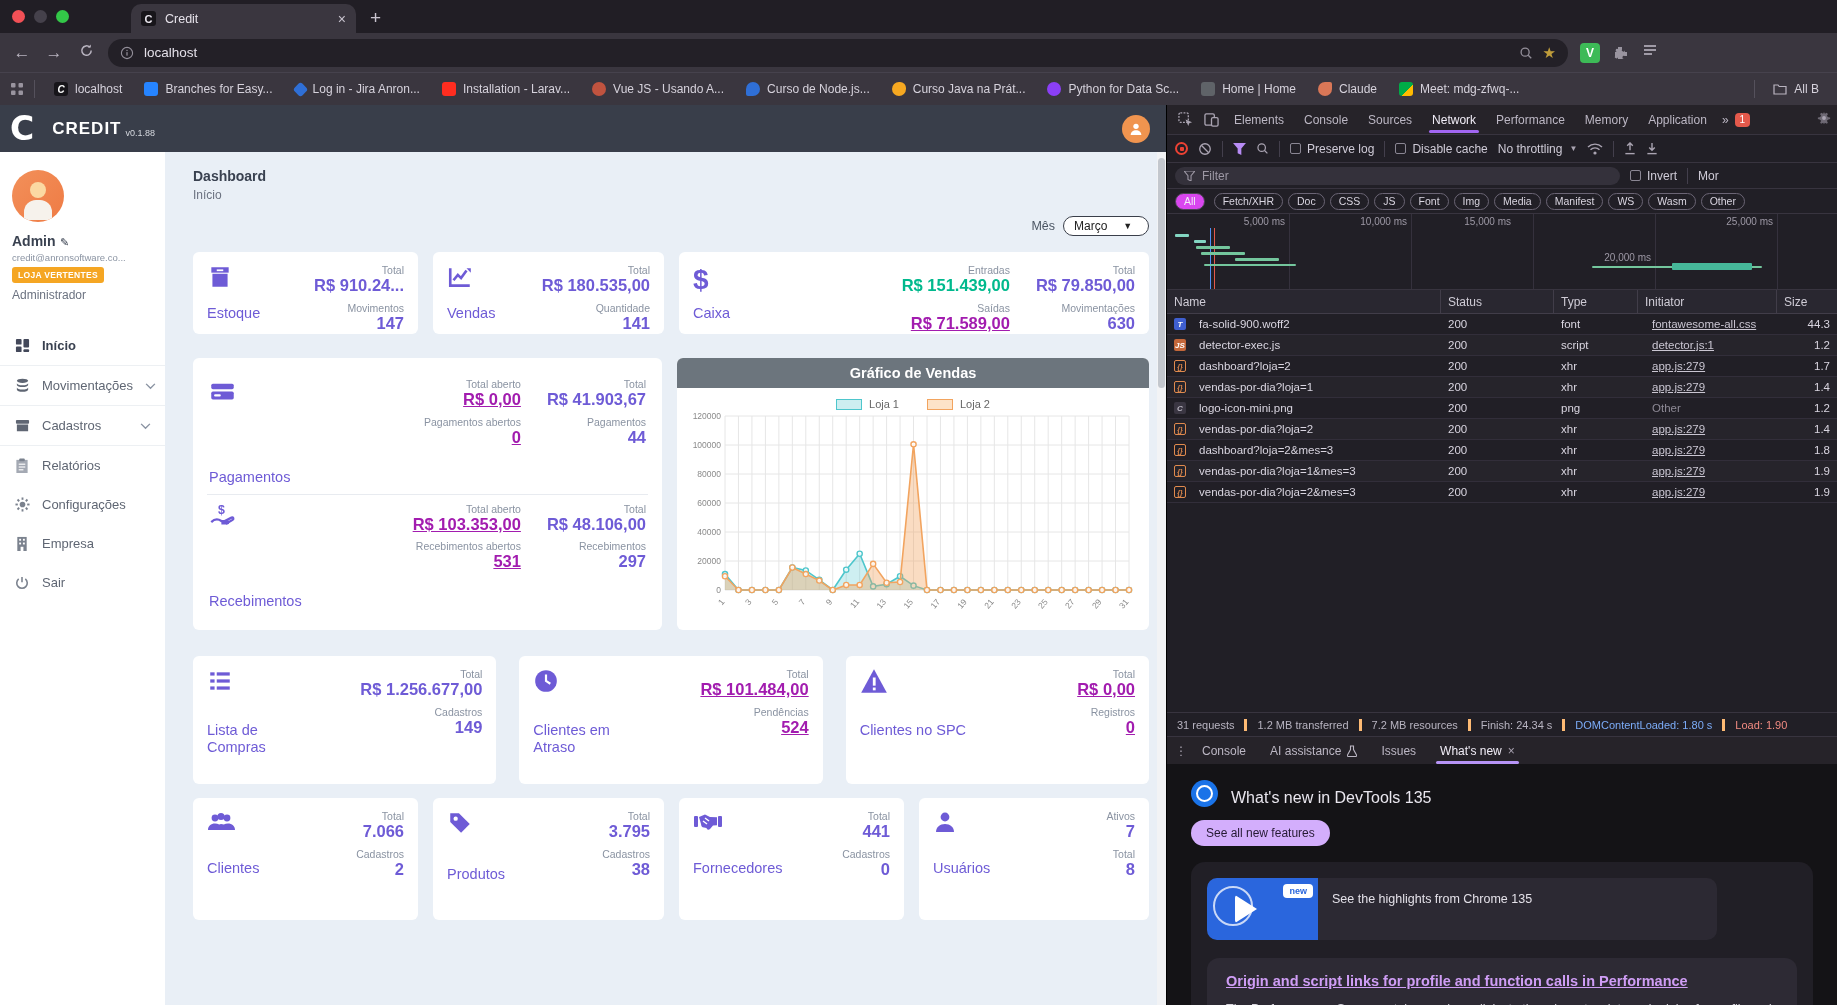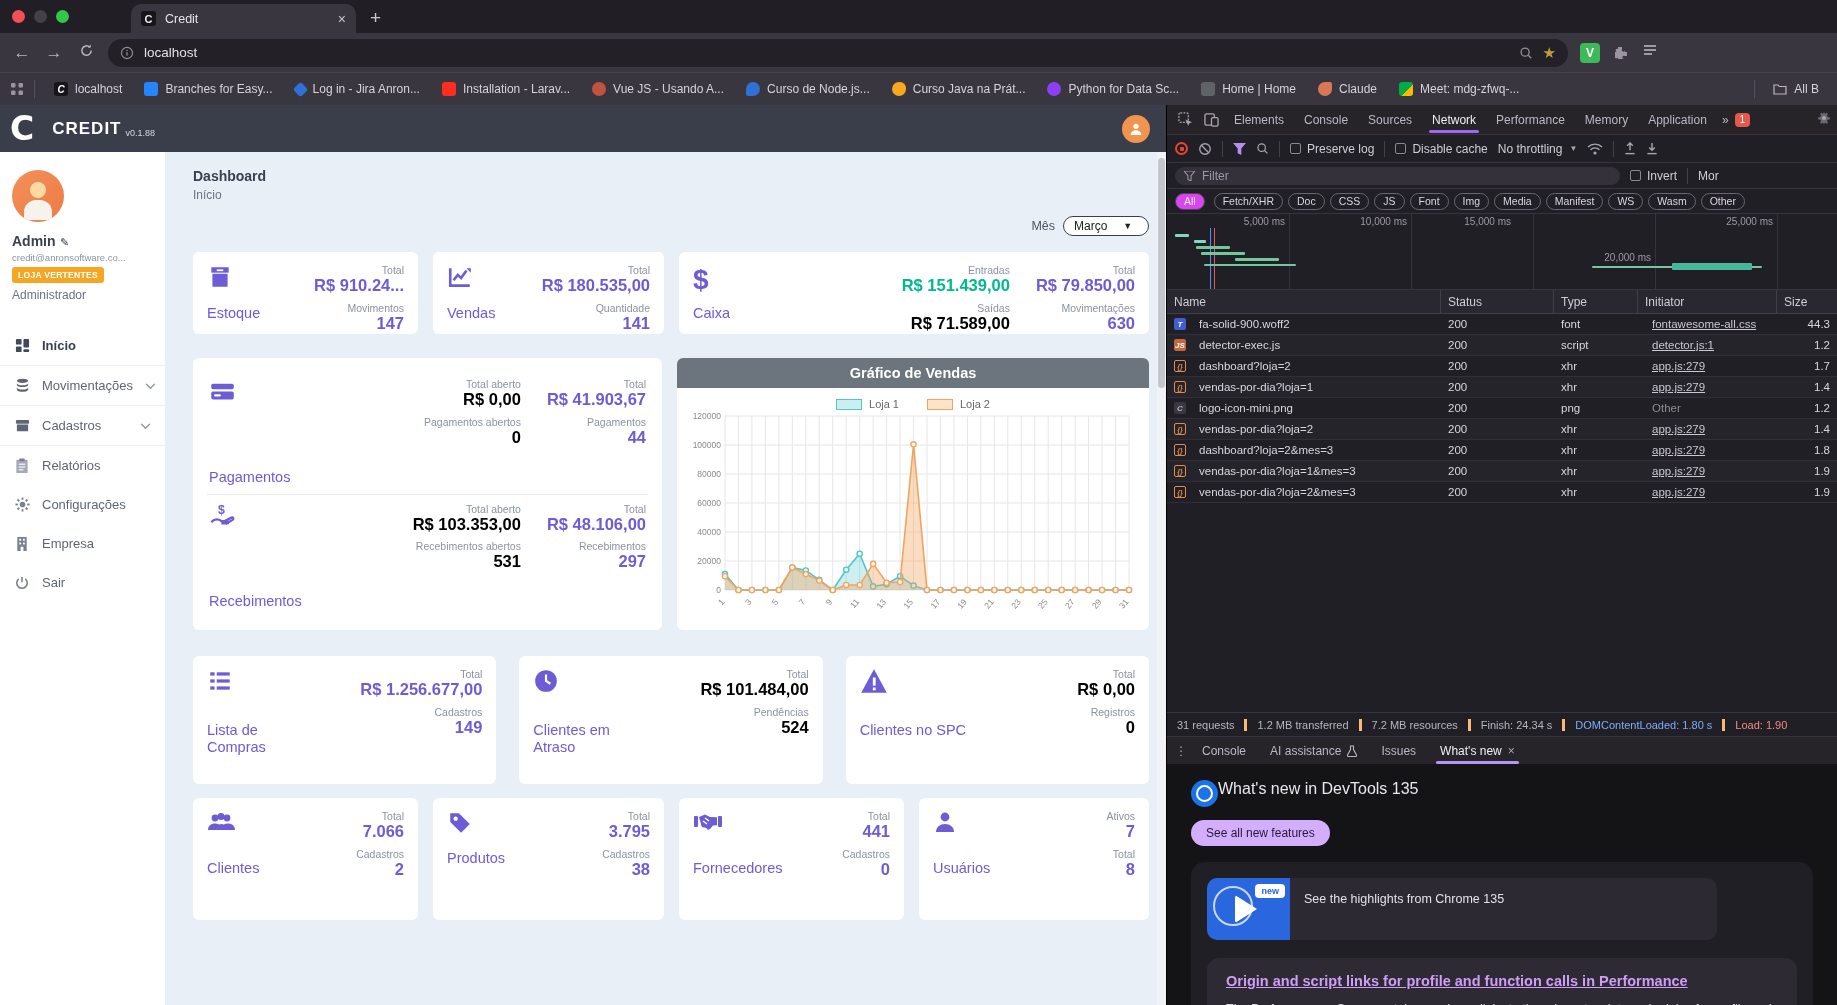"R$ 71.589,00" .sv.red { color: #000000 -> #a21caf; text-decoration: none -> underline }
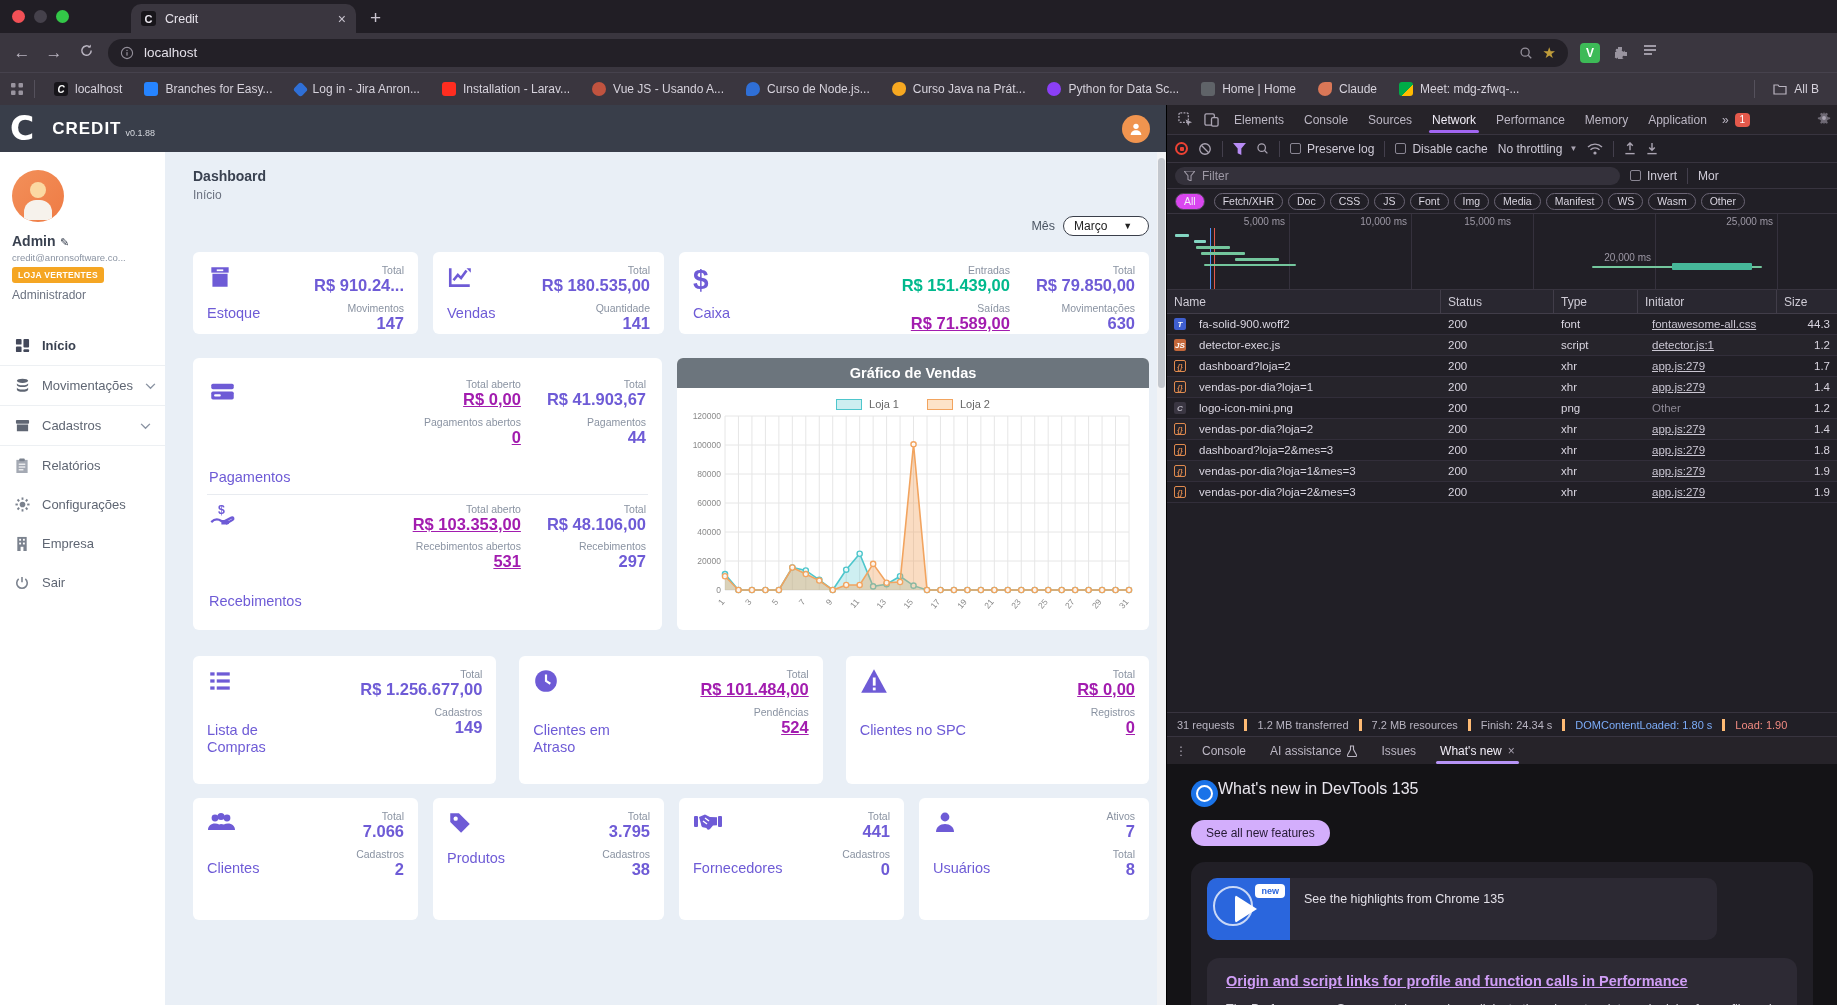"What's new in DevTools 135" .wn-head { align-items: flex-start -> flex-end; gap: none -> 13px }
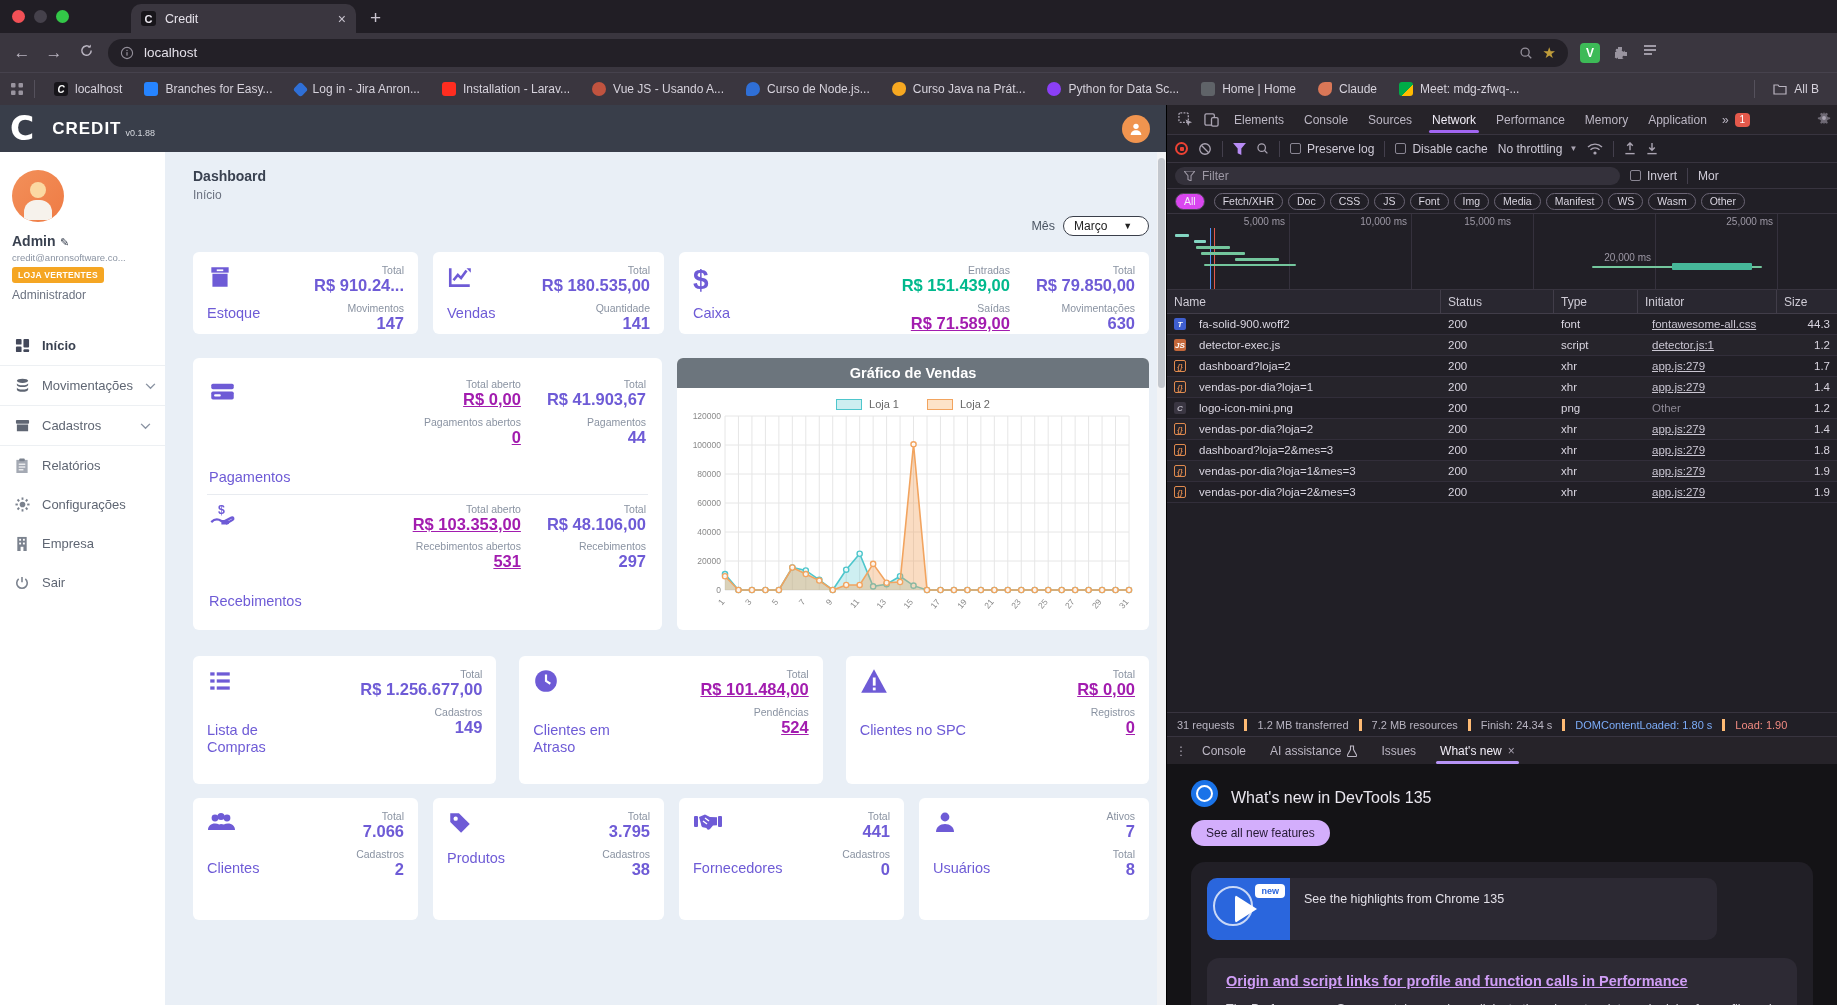"Produtos" div.cid { gap: 2px -> 18px }
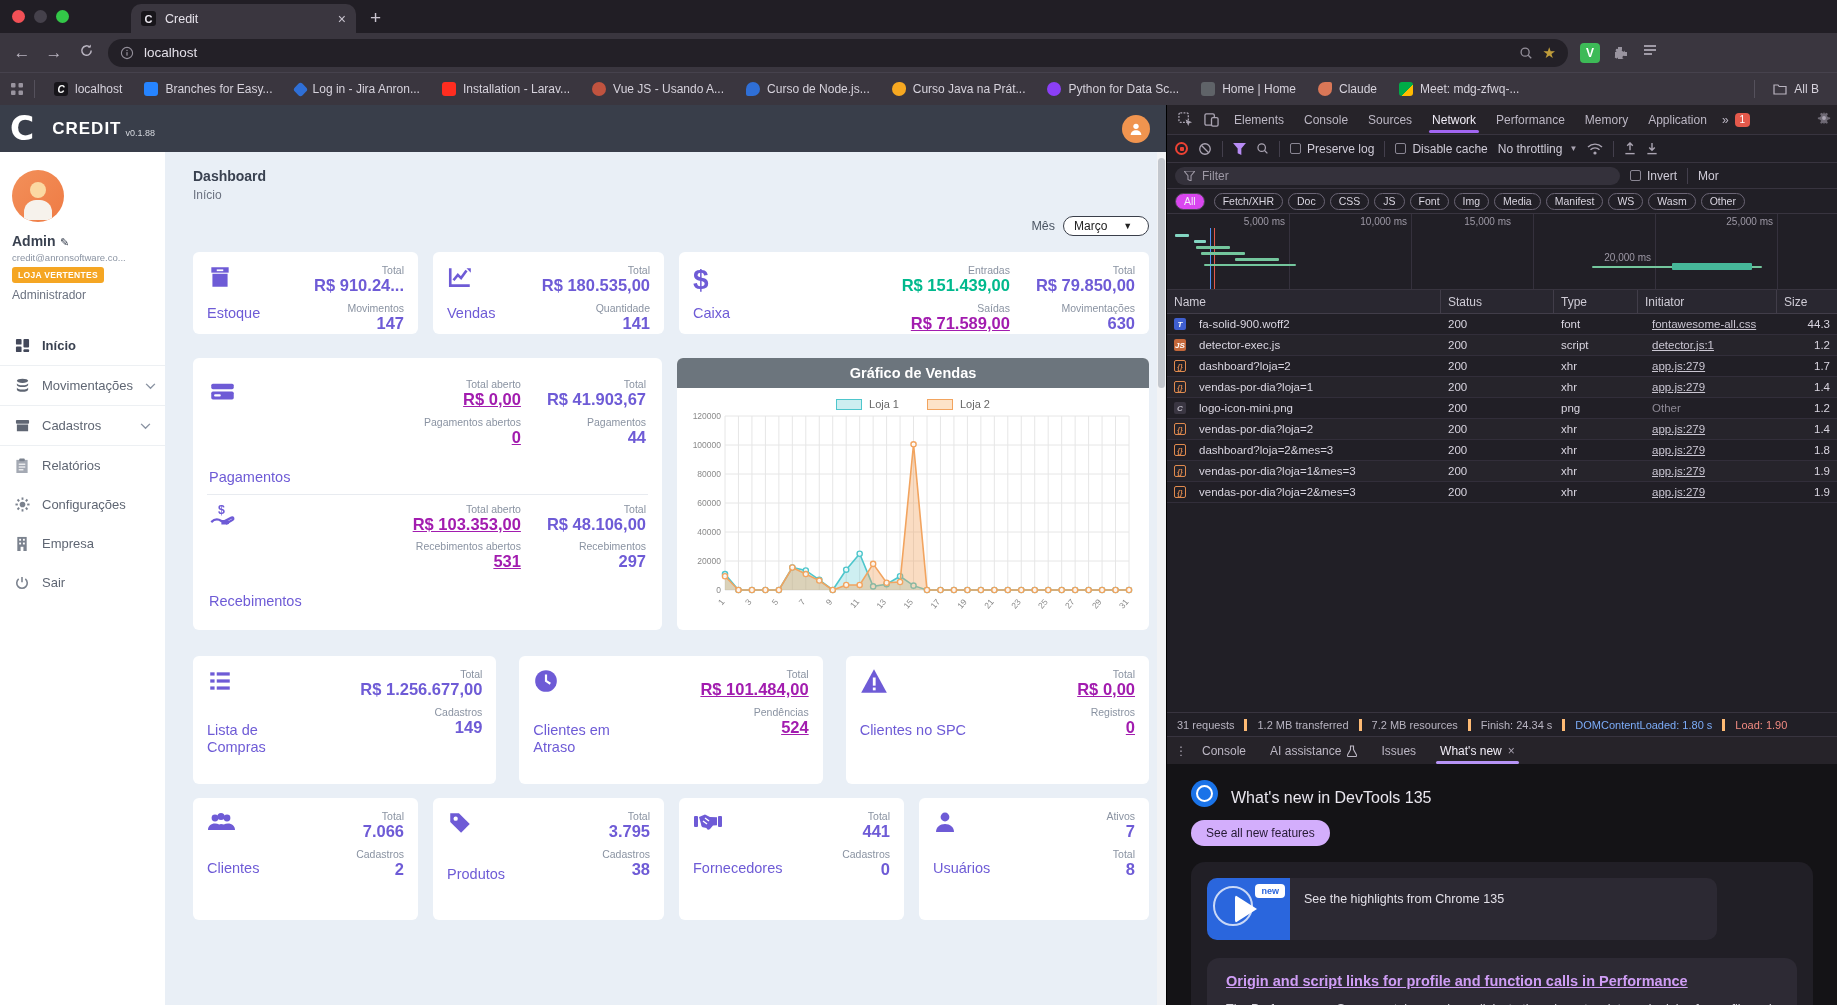"new" .wn-thumb { width: 83px -> 111px }
